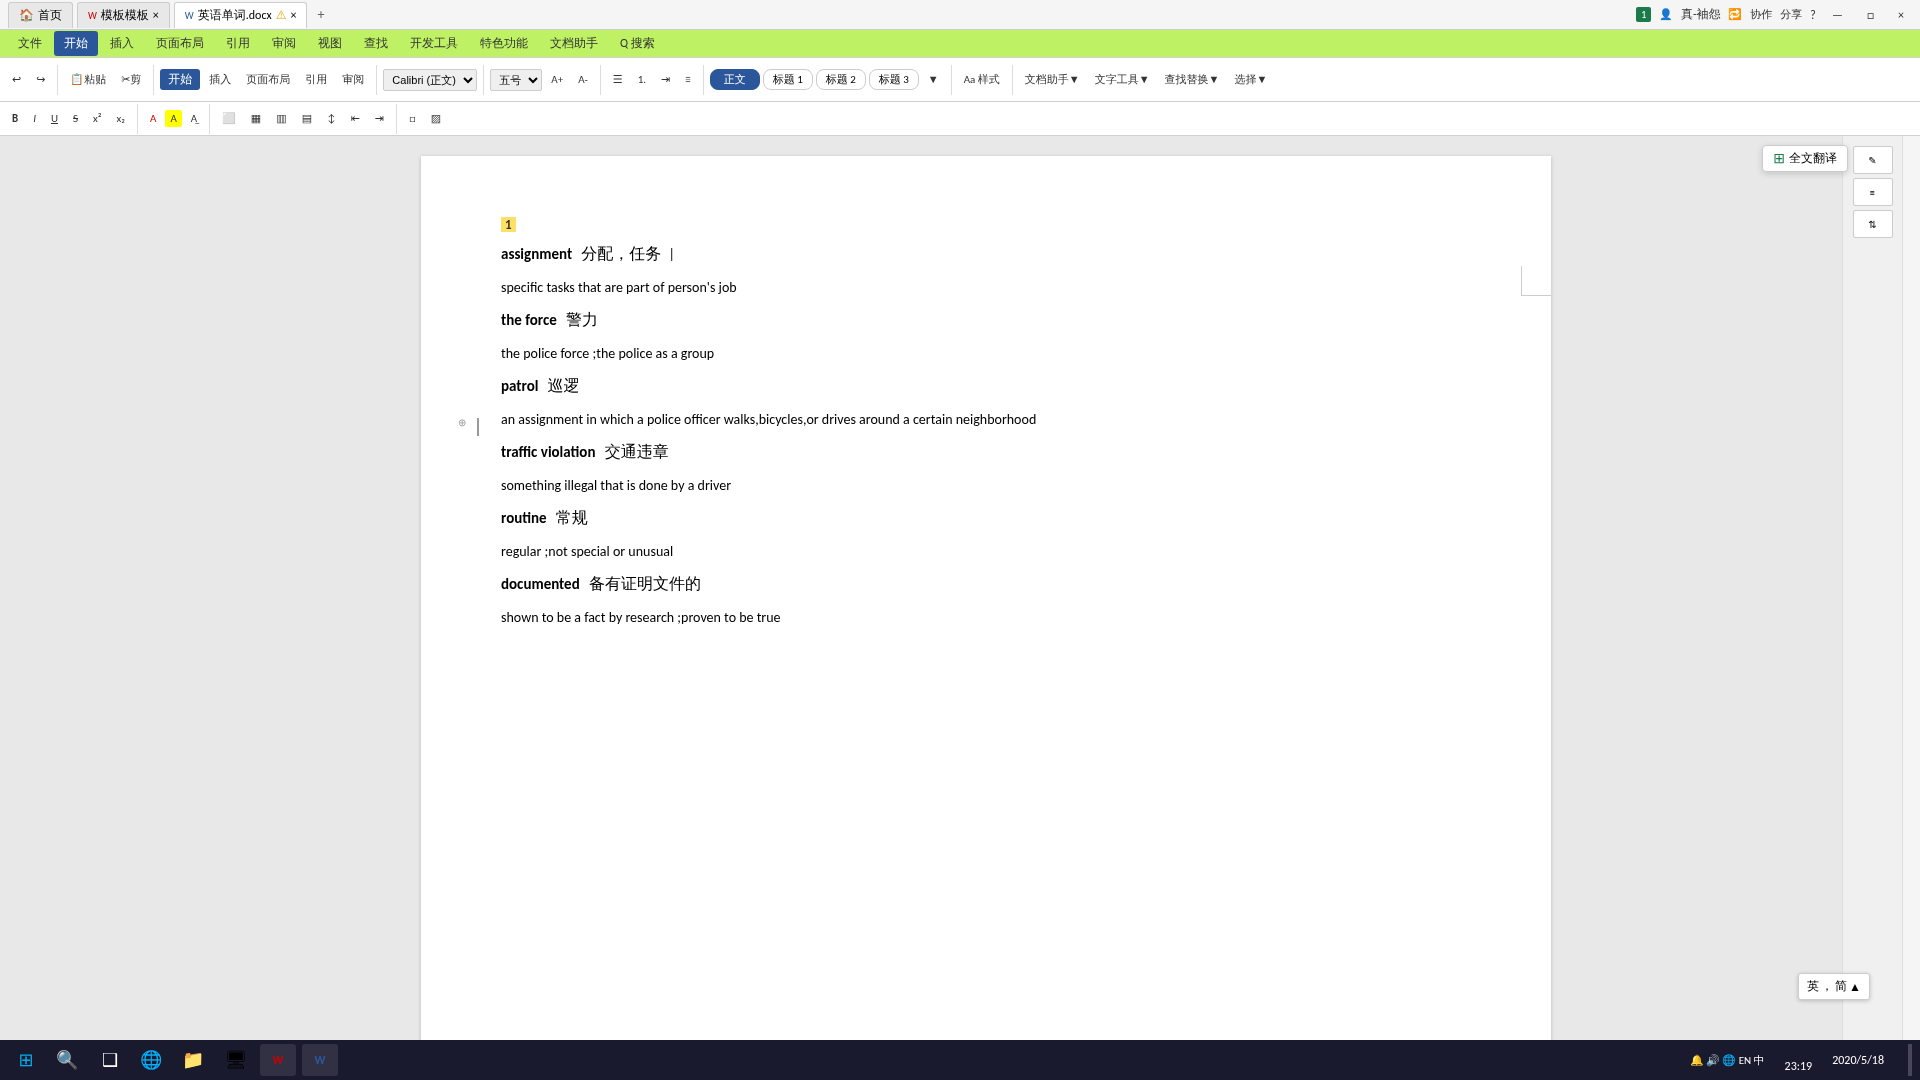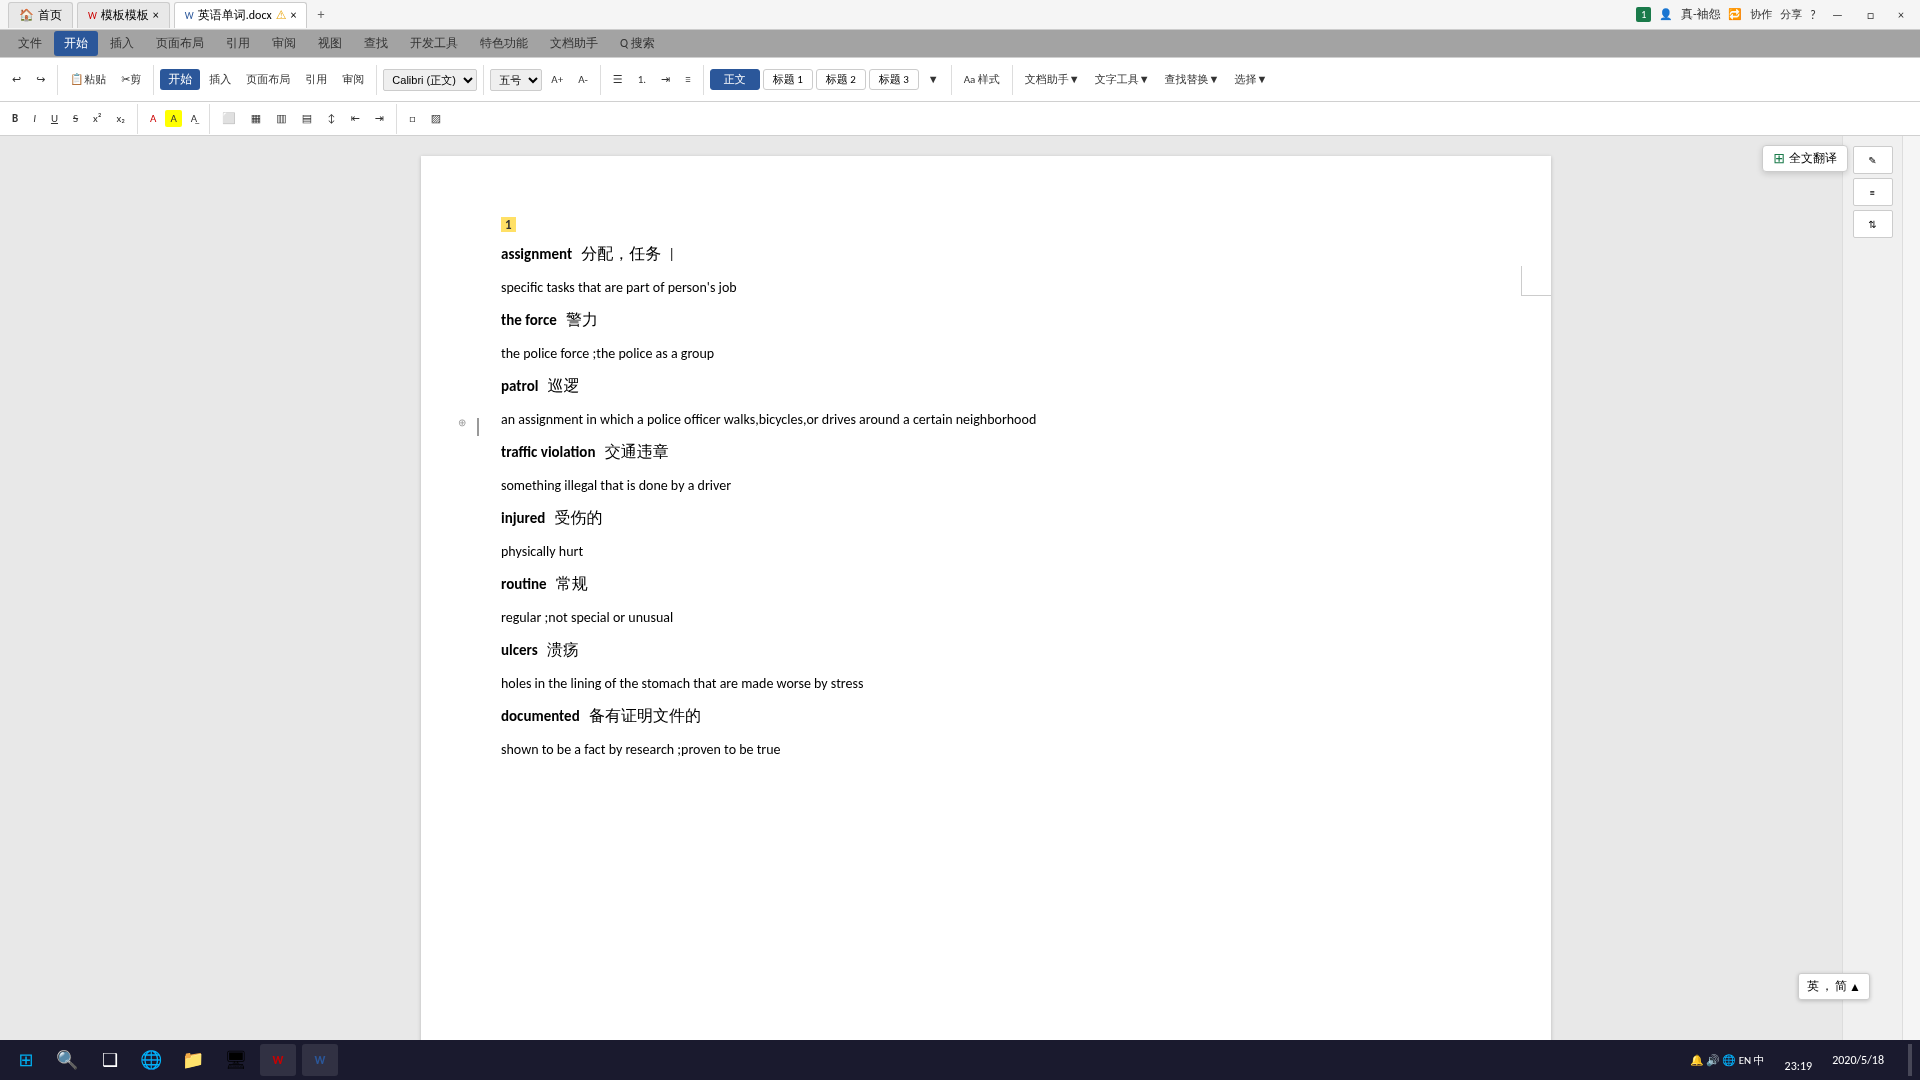"文件" #ribbon-tabs { background: #a3a3a3 -> #bef264 }
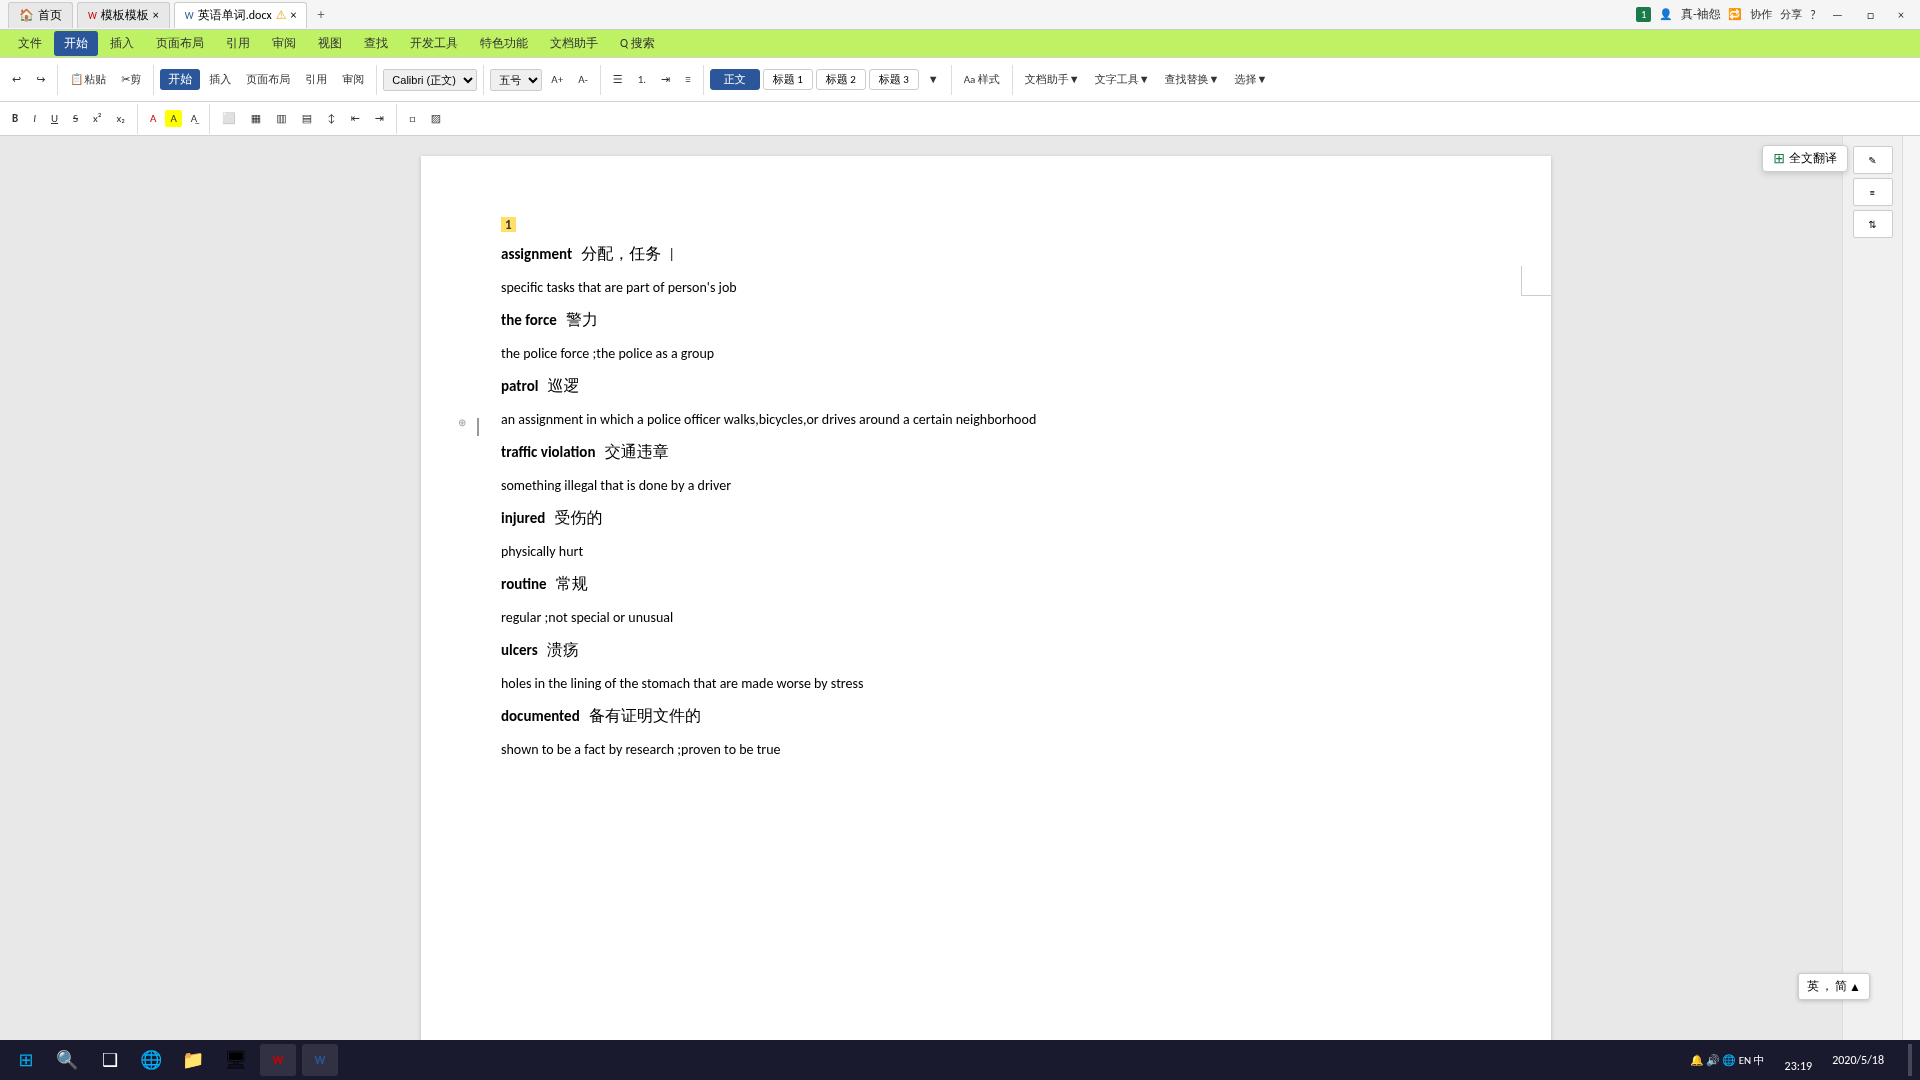"正文" .style-preset { border-radius: 3px -> 8px }
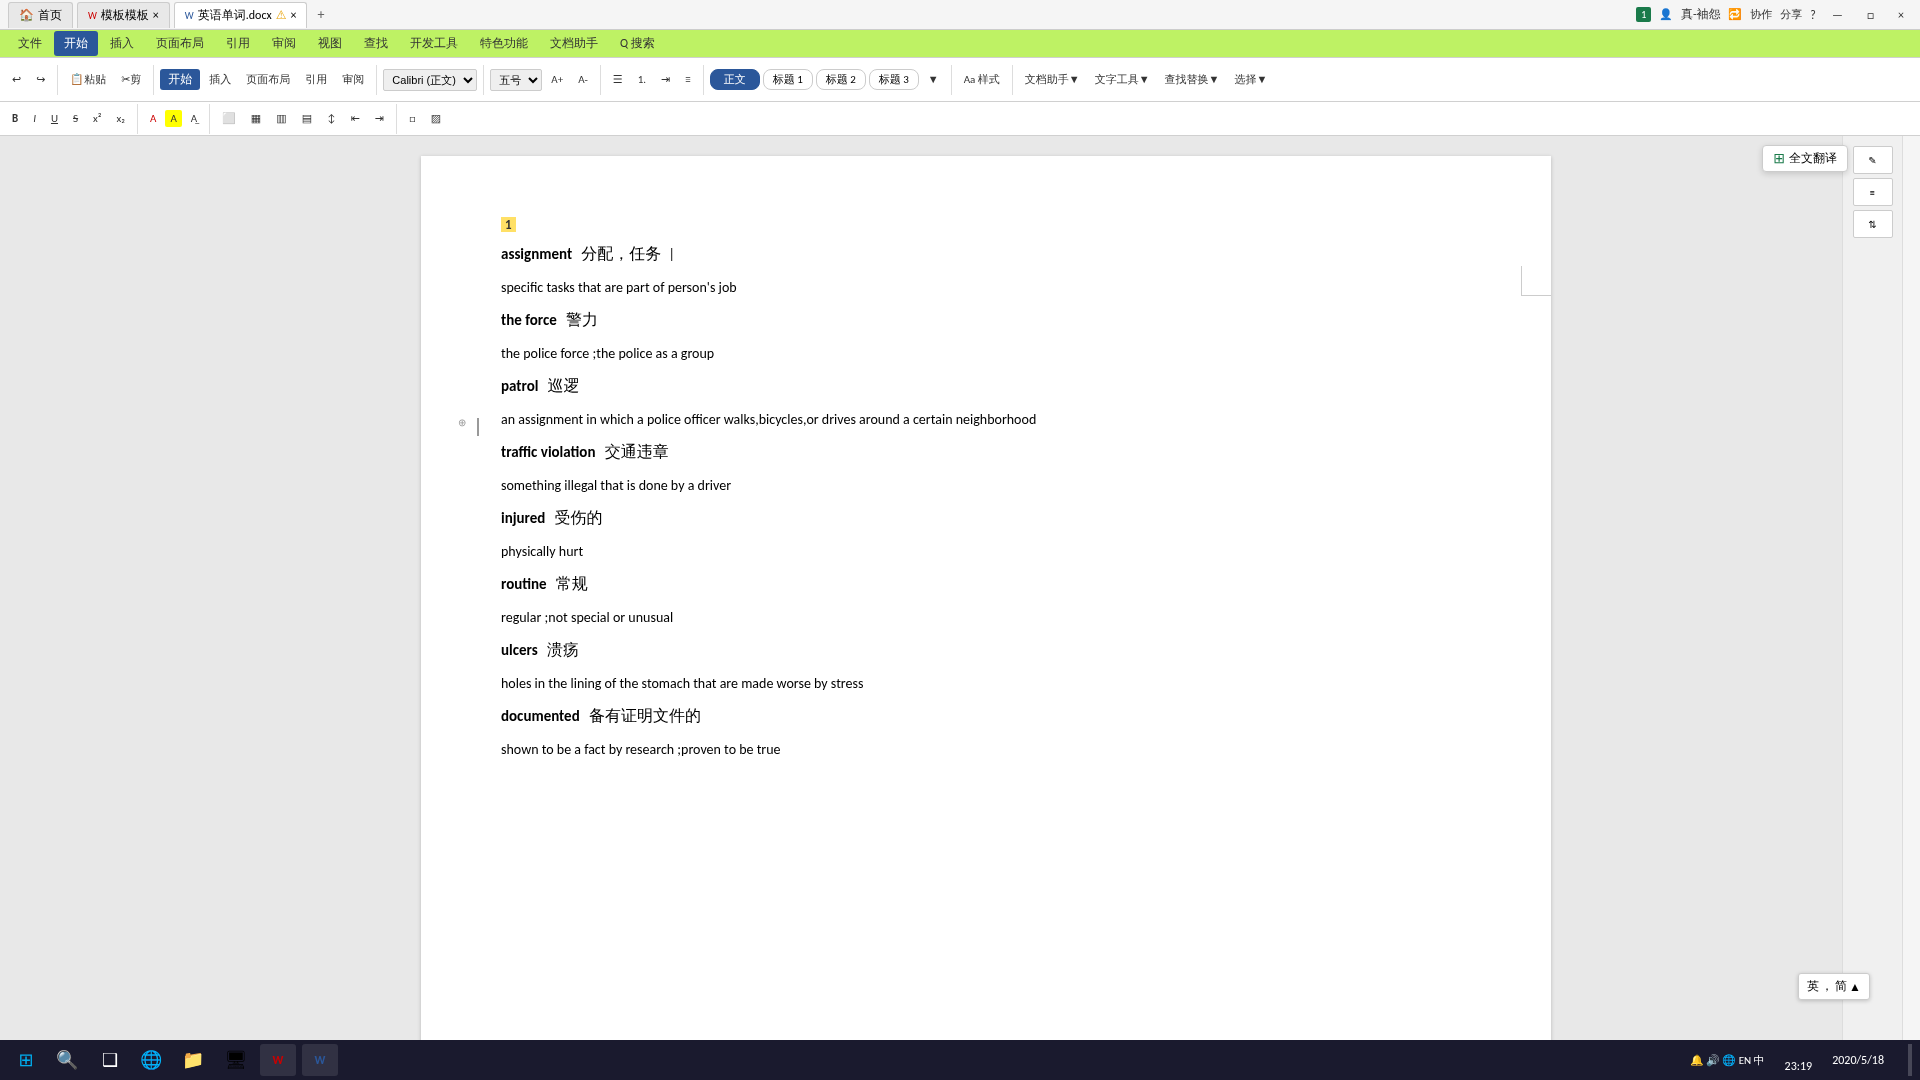"injured 受伤的" div.entry { html: <div> <div> <span>injured</span> <span>受伤的</span> </div> <div>physically hurt</div> </div> -> none }
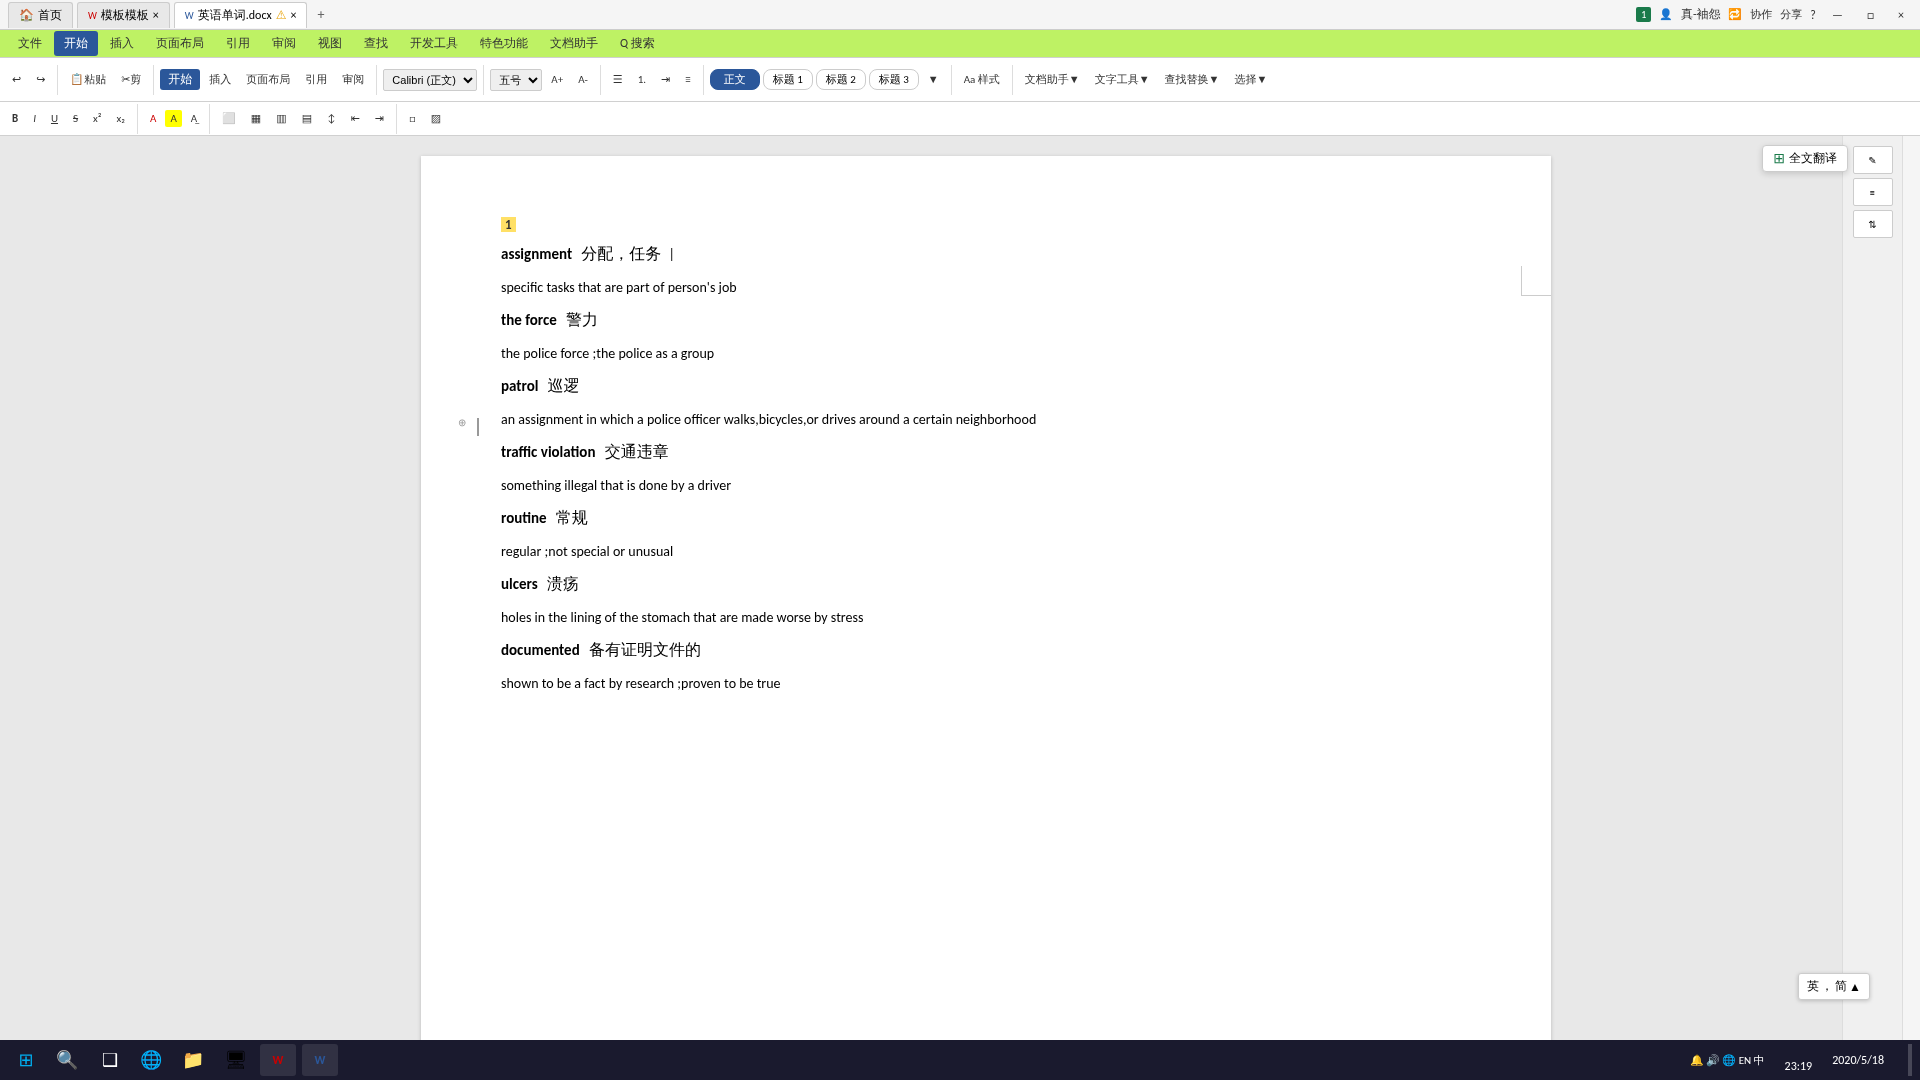"ulcers 溃疡" div.entry { html: <div> <div> <span>ulcers</span> <span>溃疡</span> </div> <div>holes in the lining of the stomach that are made worse by stress</div> </div> -> none }
